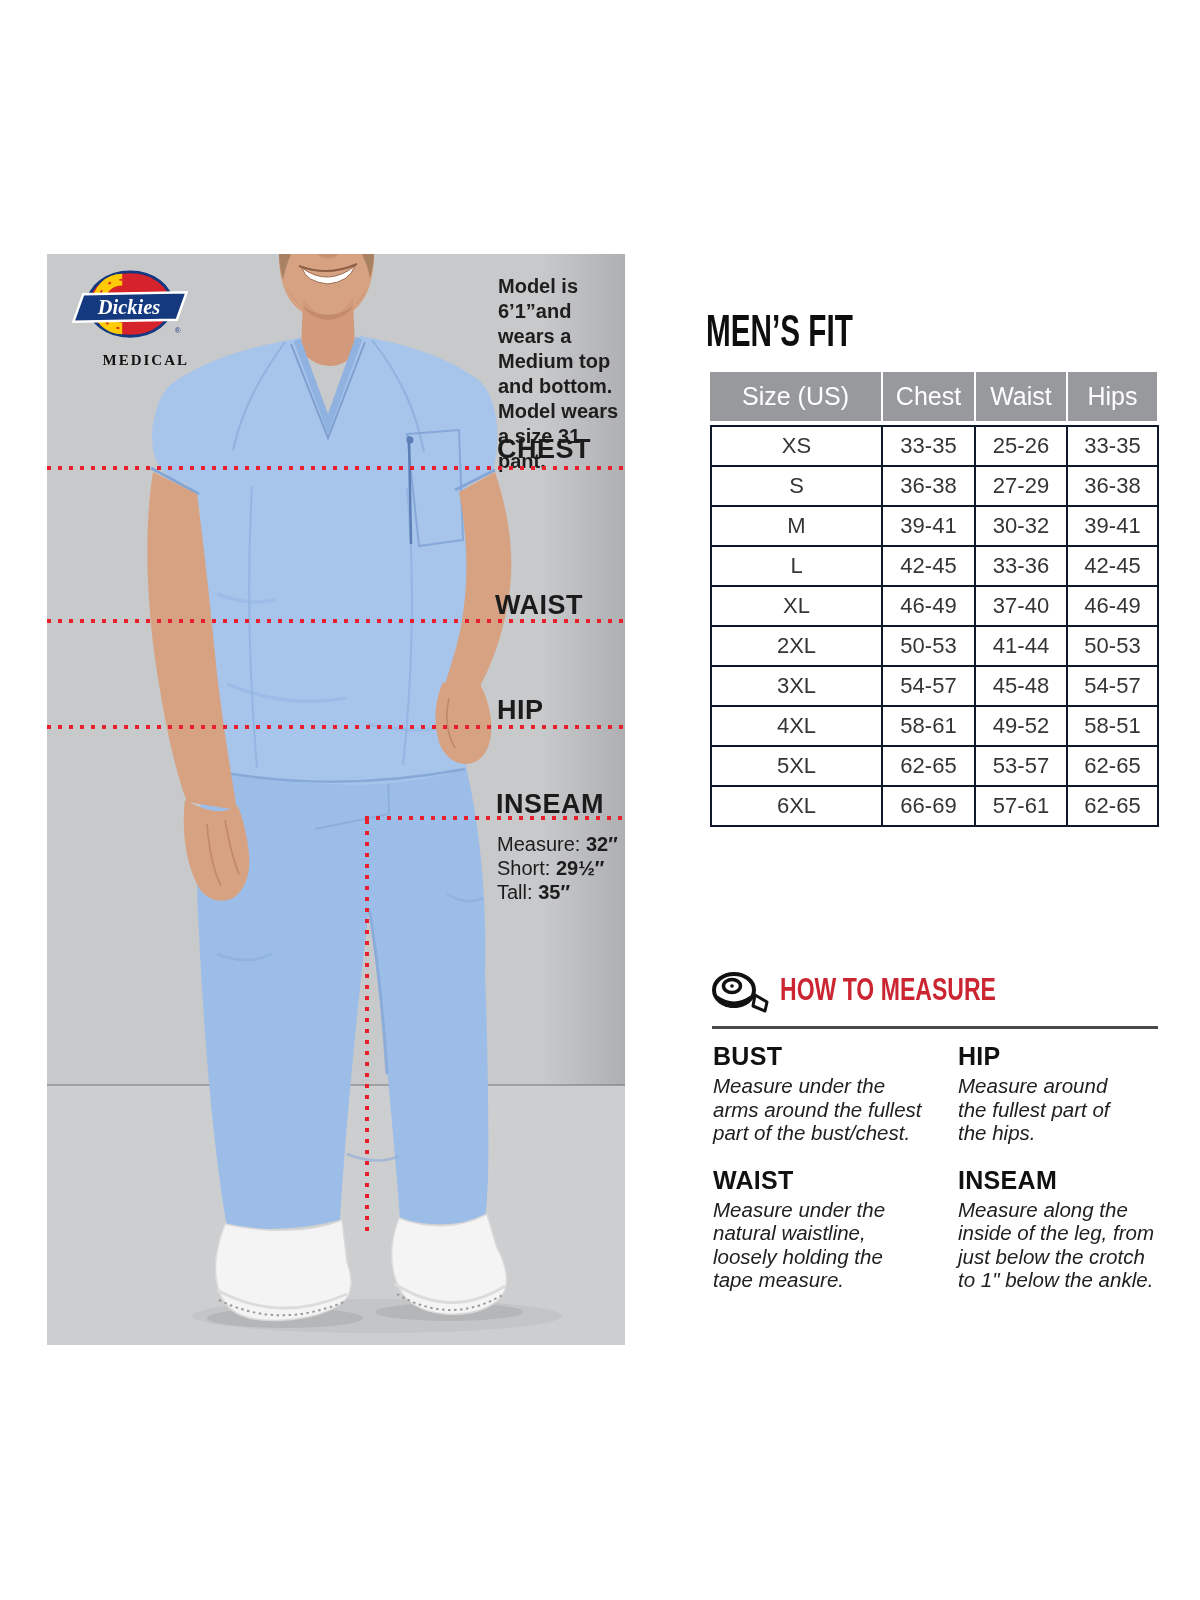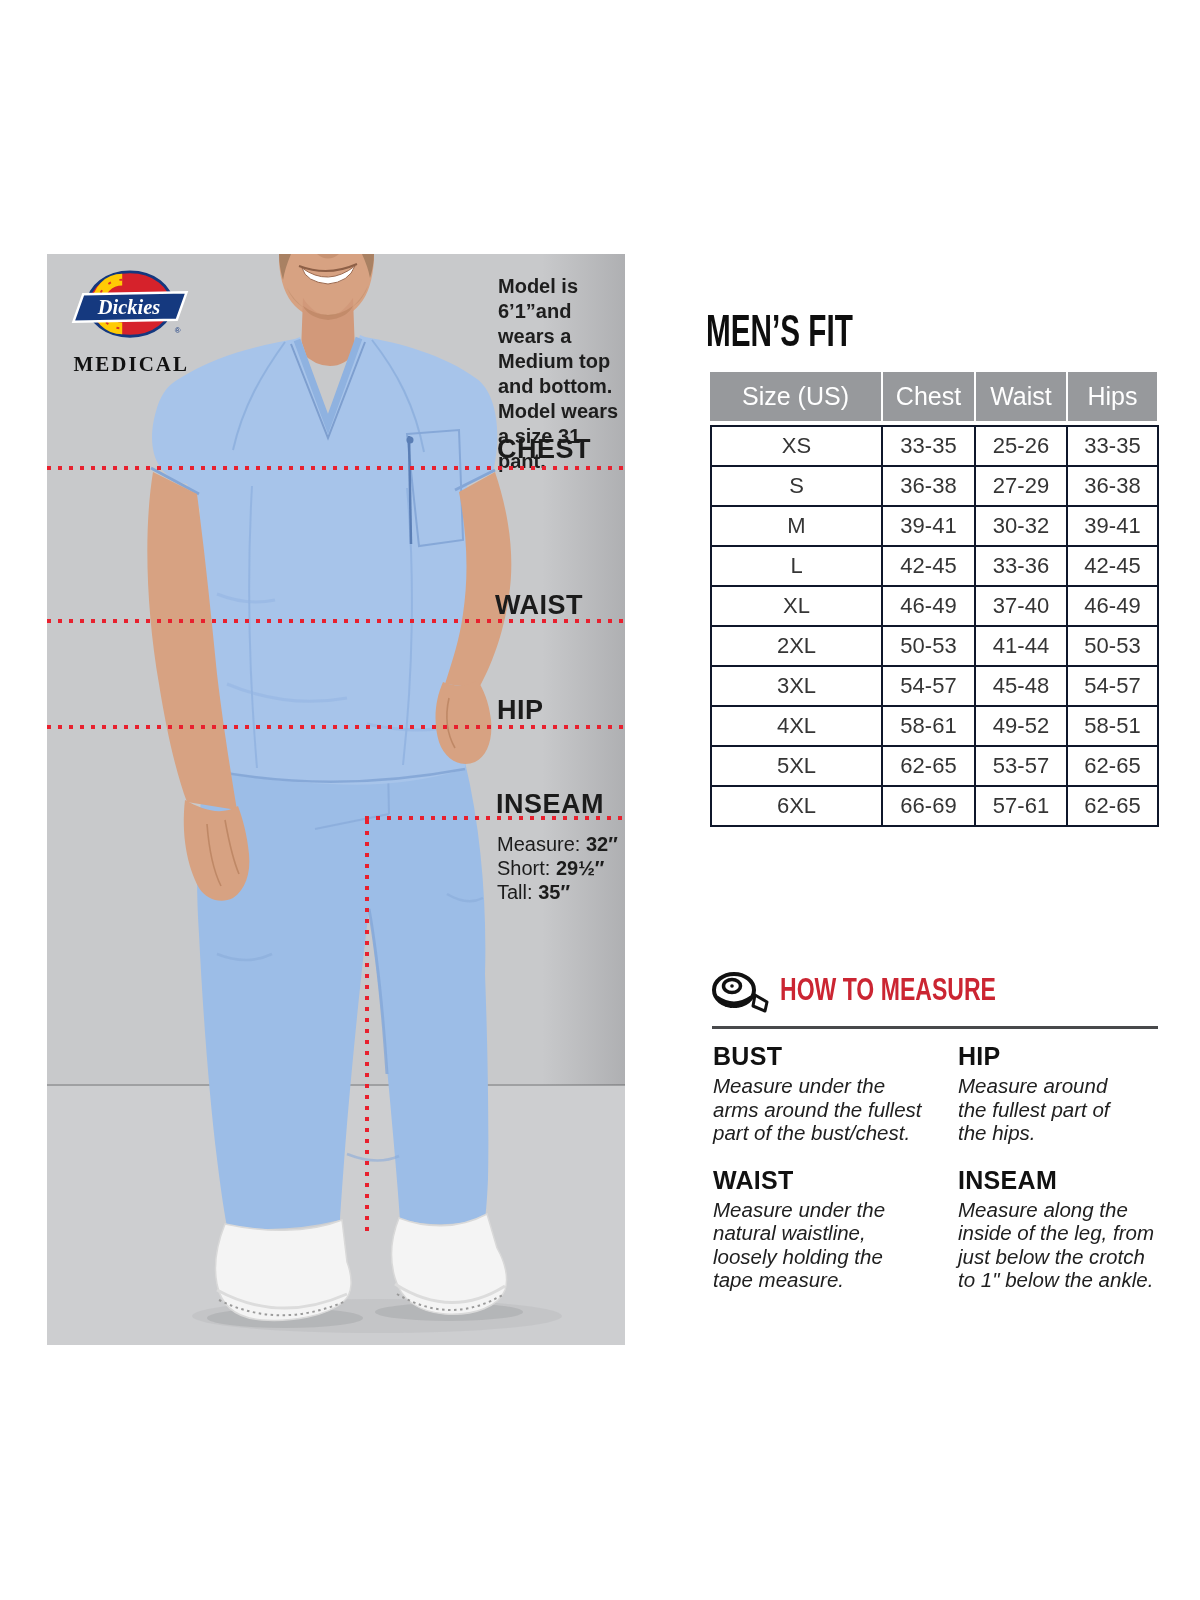"MEDICAL" .logo-medical { font-size: 21px -> 15px }
